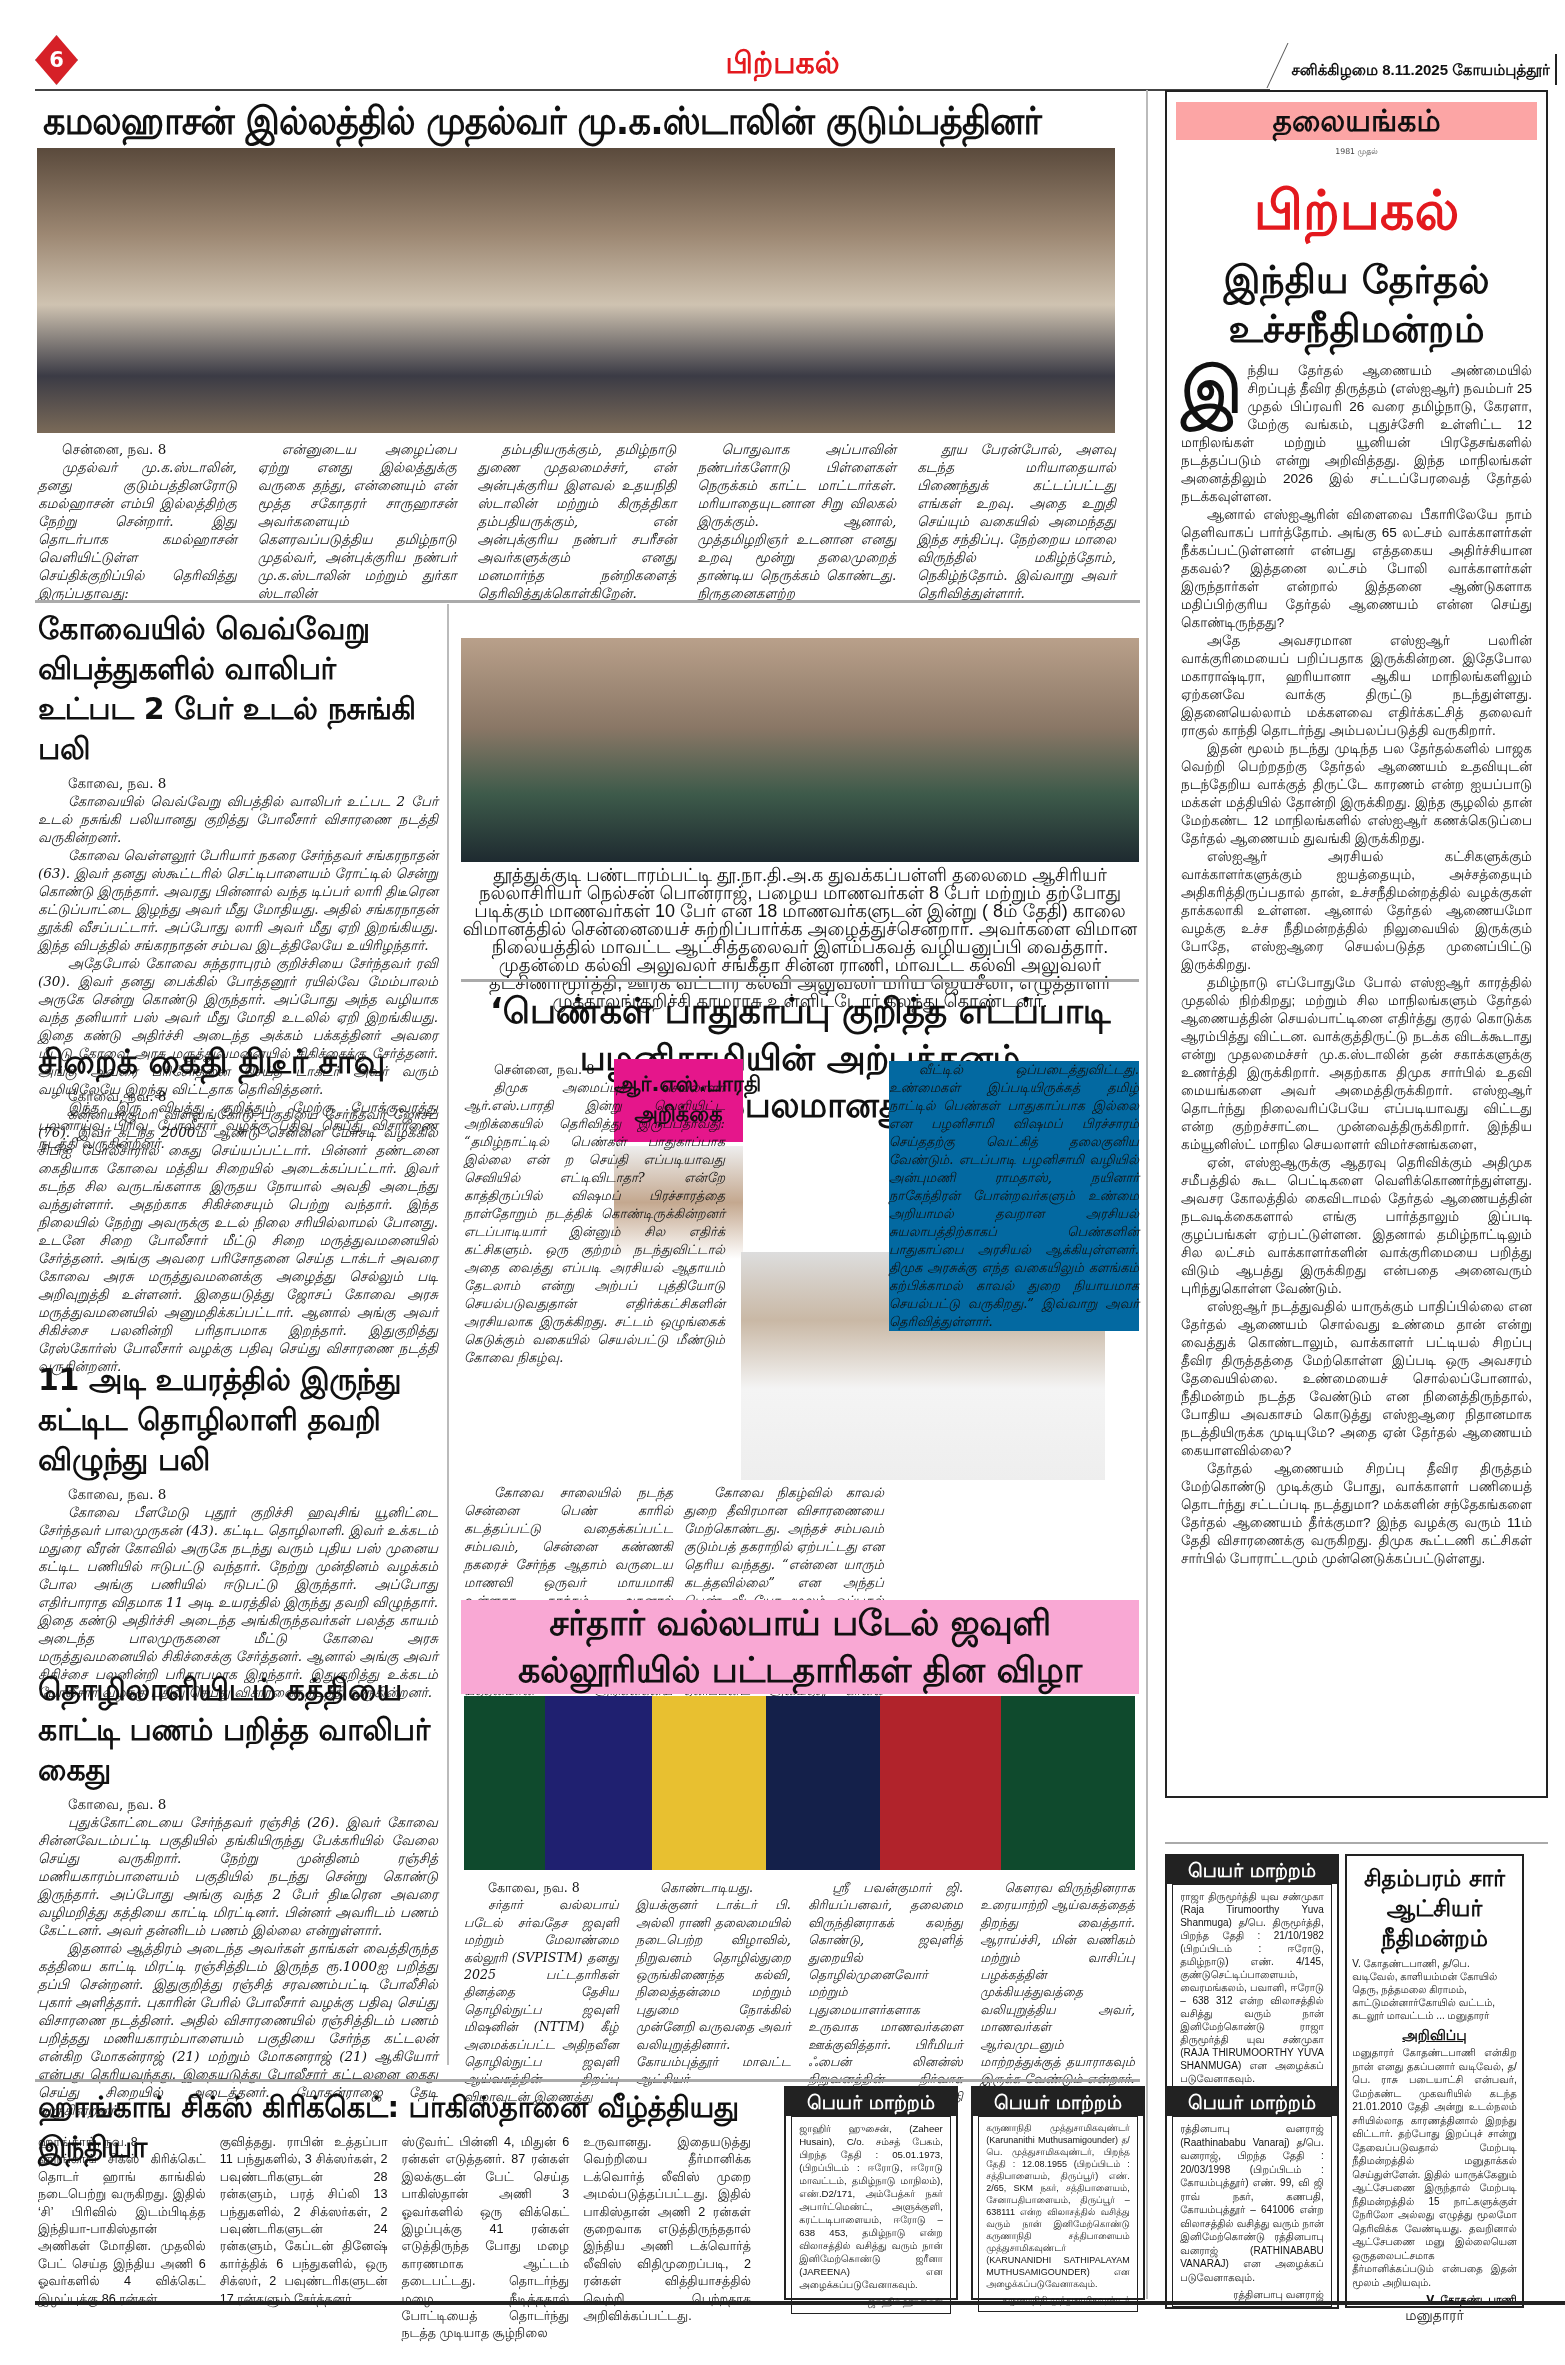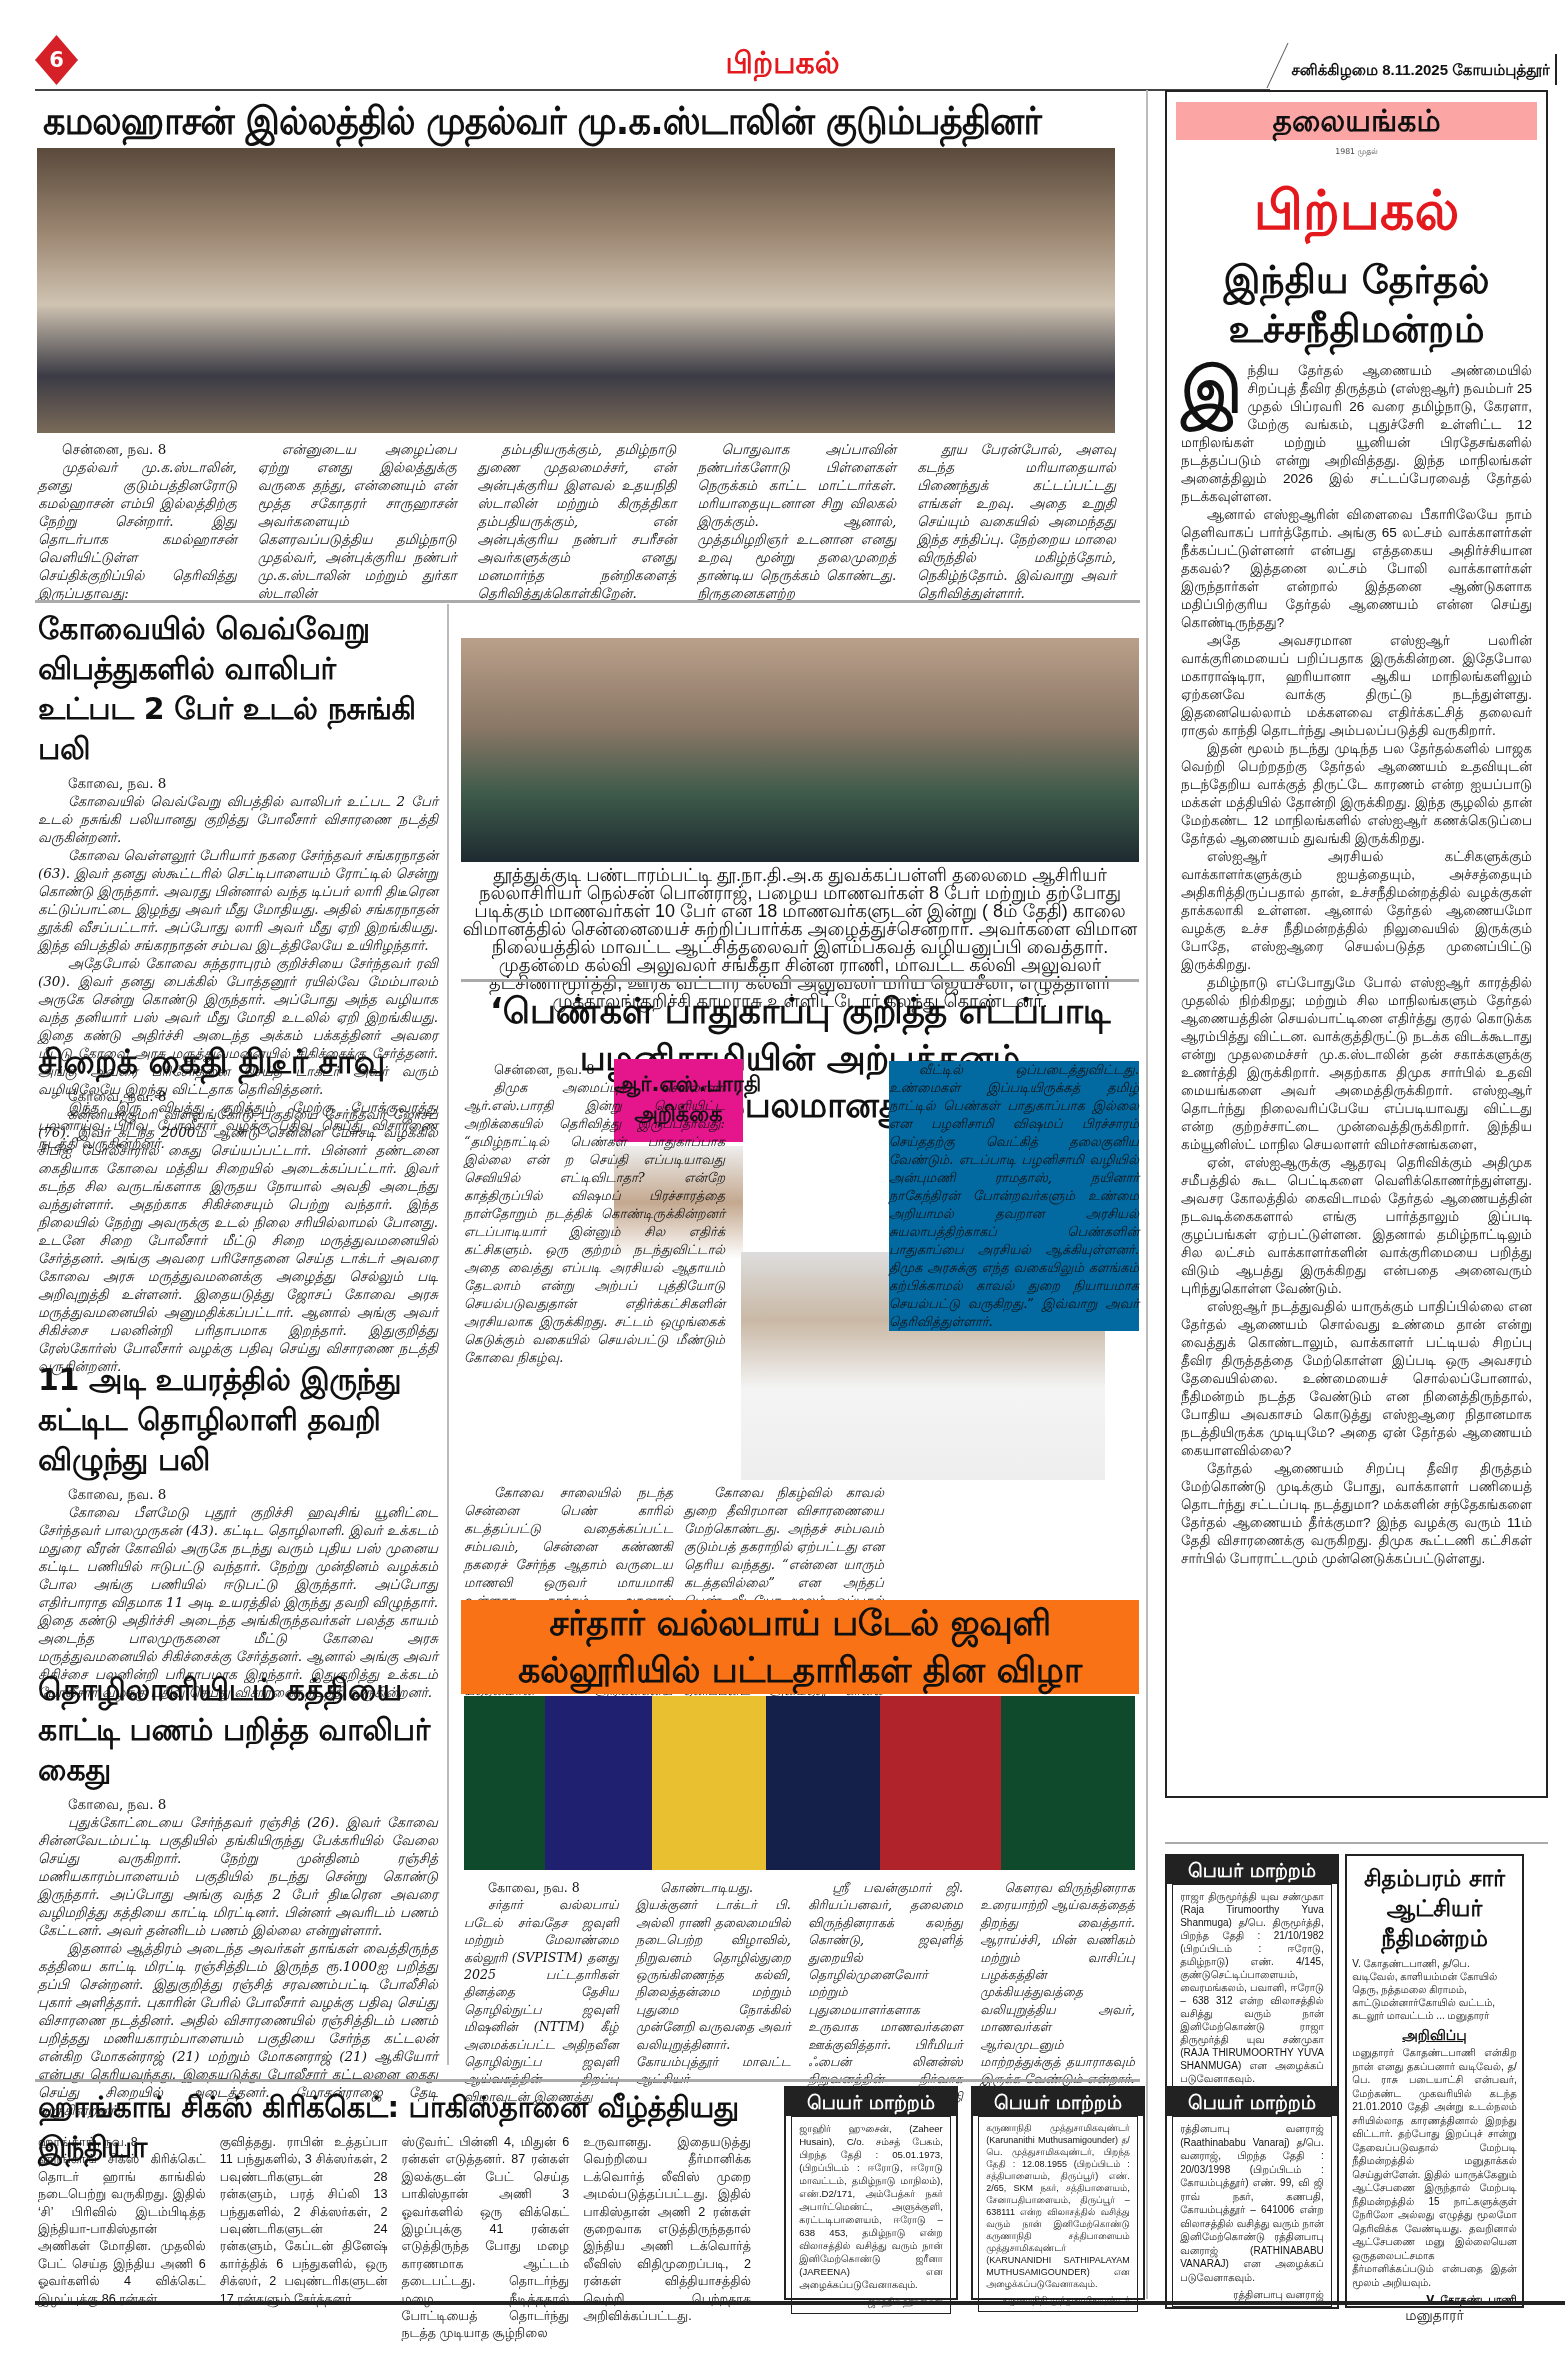"சர்தார் வல்லபாய் படேல் ஜவுளி" div.abs { background: #f97316 -> #f9a8d4 }
